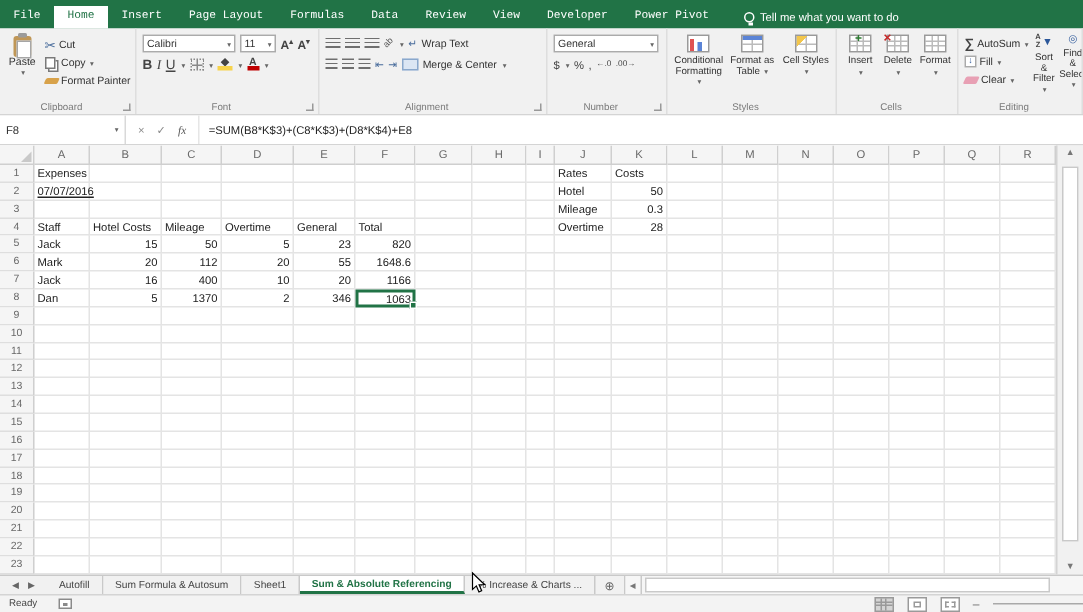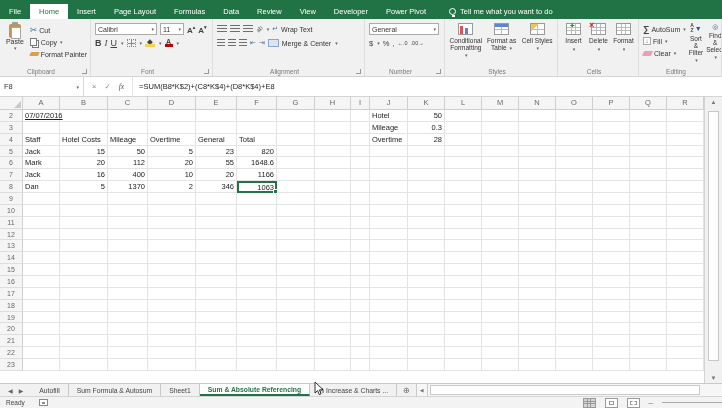"File" .rtab { font-family: none -> Liberation Mono, monospace }
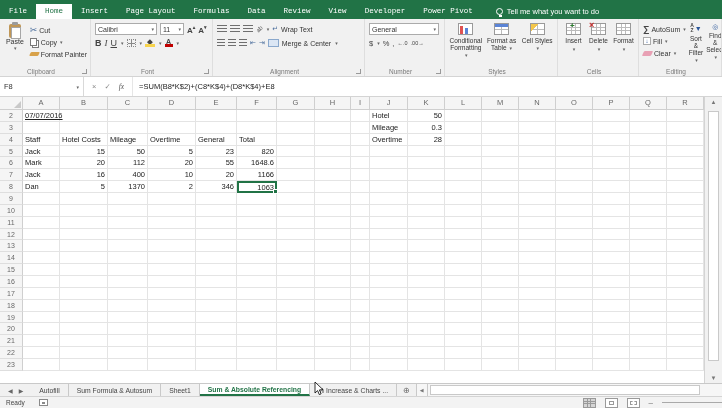"=SUM(B8*K$2)+(C8*K$4)+(D8*K$4)+E8" div.ftext { text: K$2)+(C8*K$4 -> K$3)+(C8*K$3 }
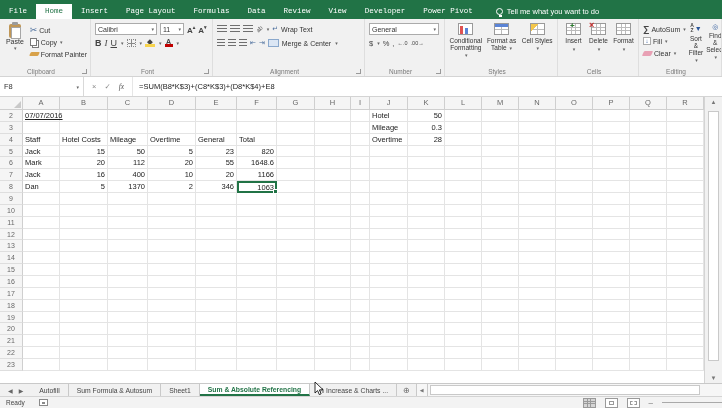"Expenses" div.grow { html: none -> <div> <div>1</div> <div>Expenses</div> <div></div> <div></div> <div></div> <div></div> <div></div> <div></div> <div></div> <div></div> <div>Rates</div> <div>Costs</div> <div></div> <div></div> <div></div> <div></div> <div></div> <div></div> <div></div> </div> }
